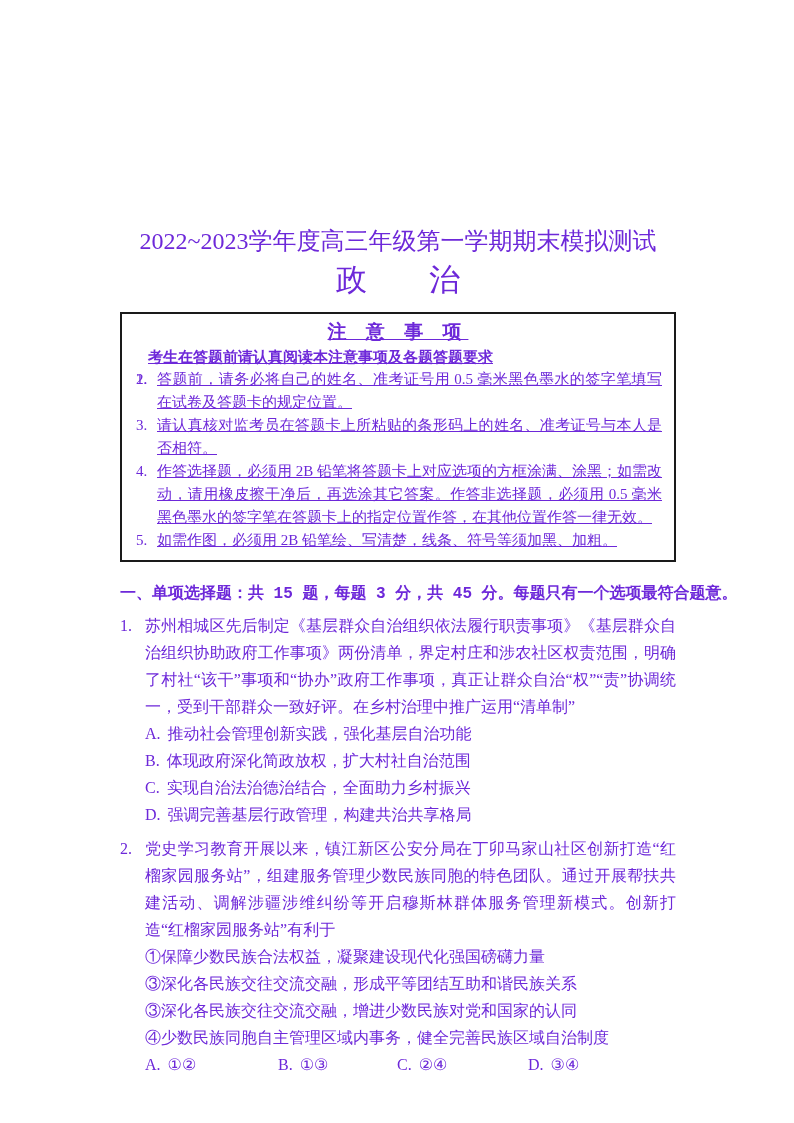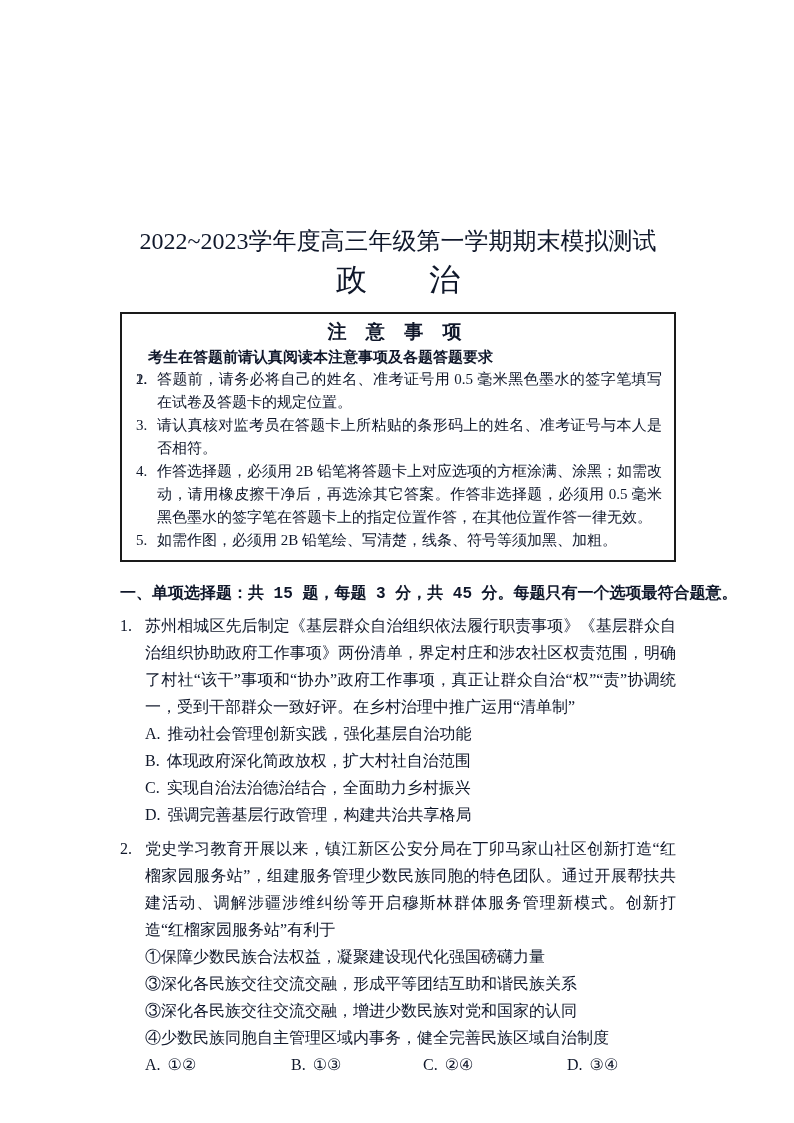"2022~2023学年度高三年级第一学期期末模拟测试" .sheet { color: #0f172a -> #6d28d9 }
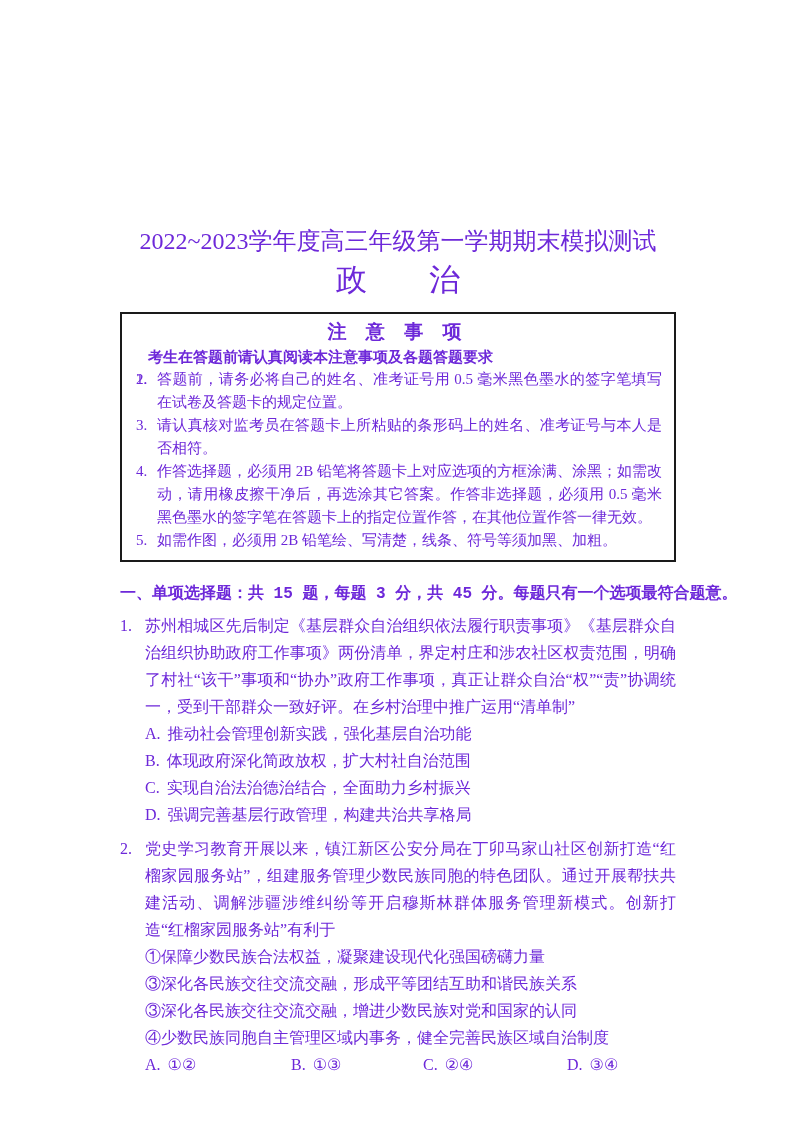"注 意 事 项" .notice-box { text-decoration: none -> underline }
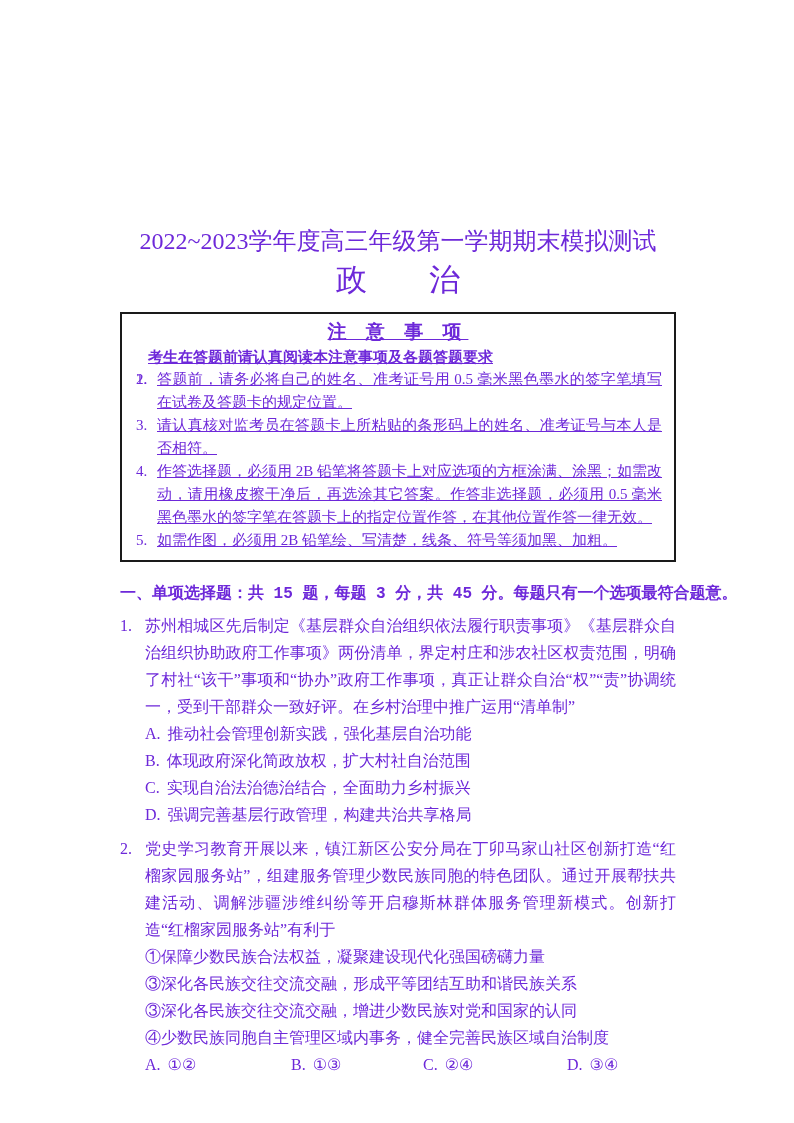"A. ①②" .choice-row { gap: 13px -> none }
